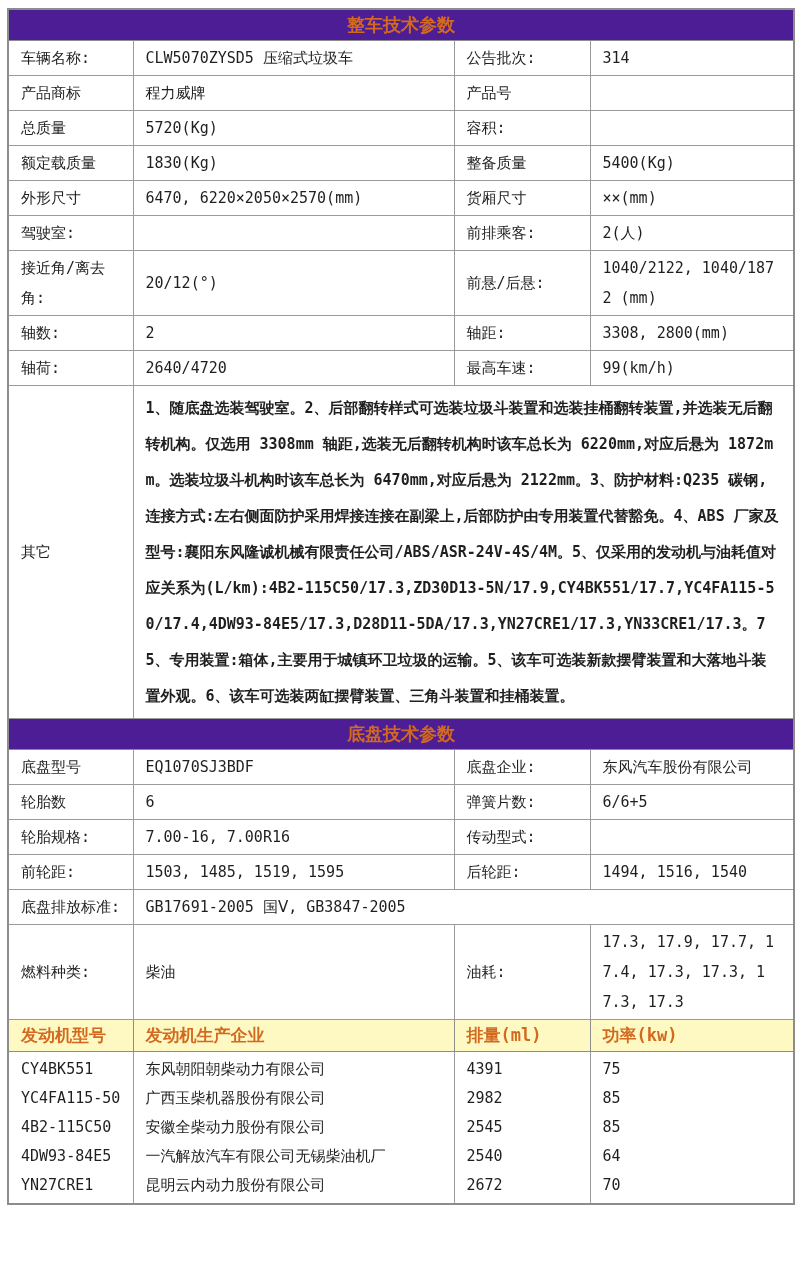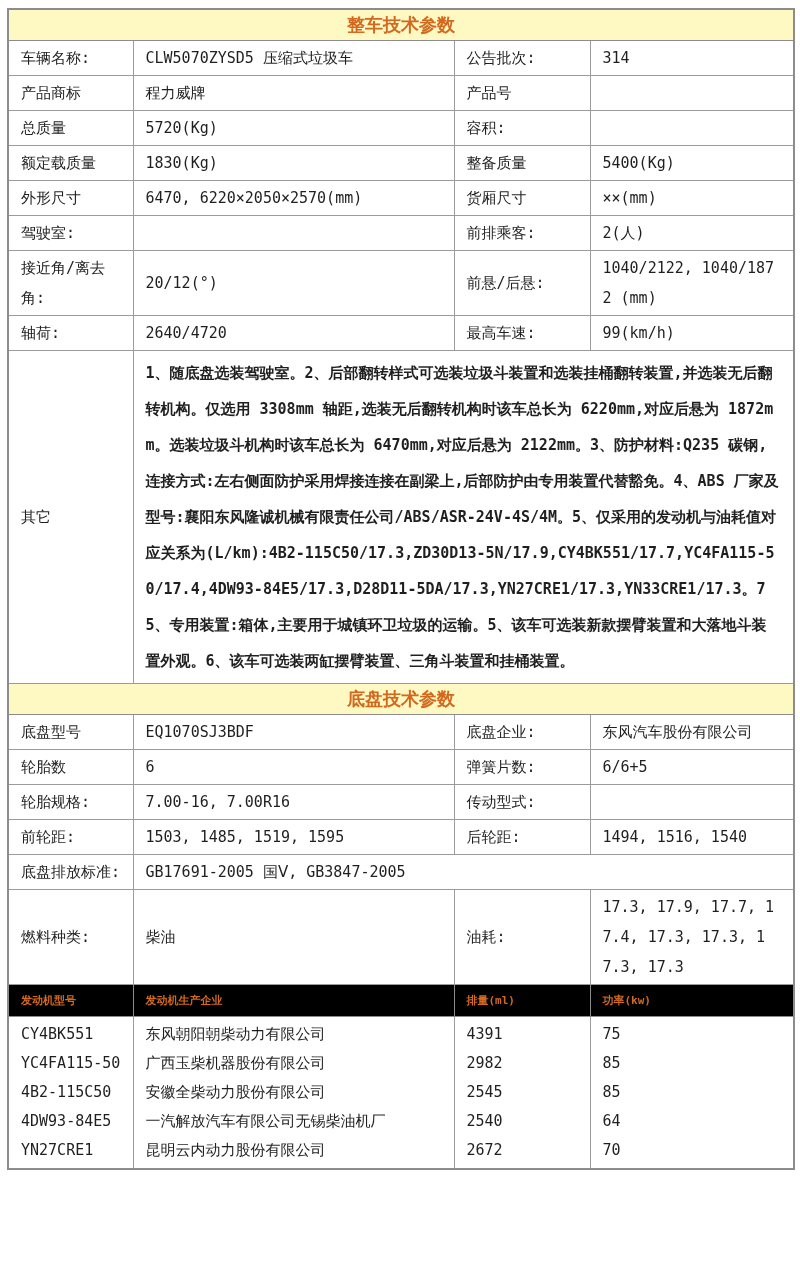"整车技术参数" tr.section-header td { background: #fef9c3 -> #4c1d95 }
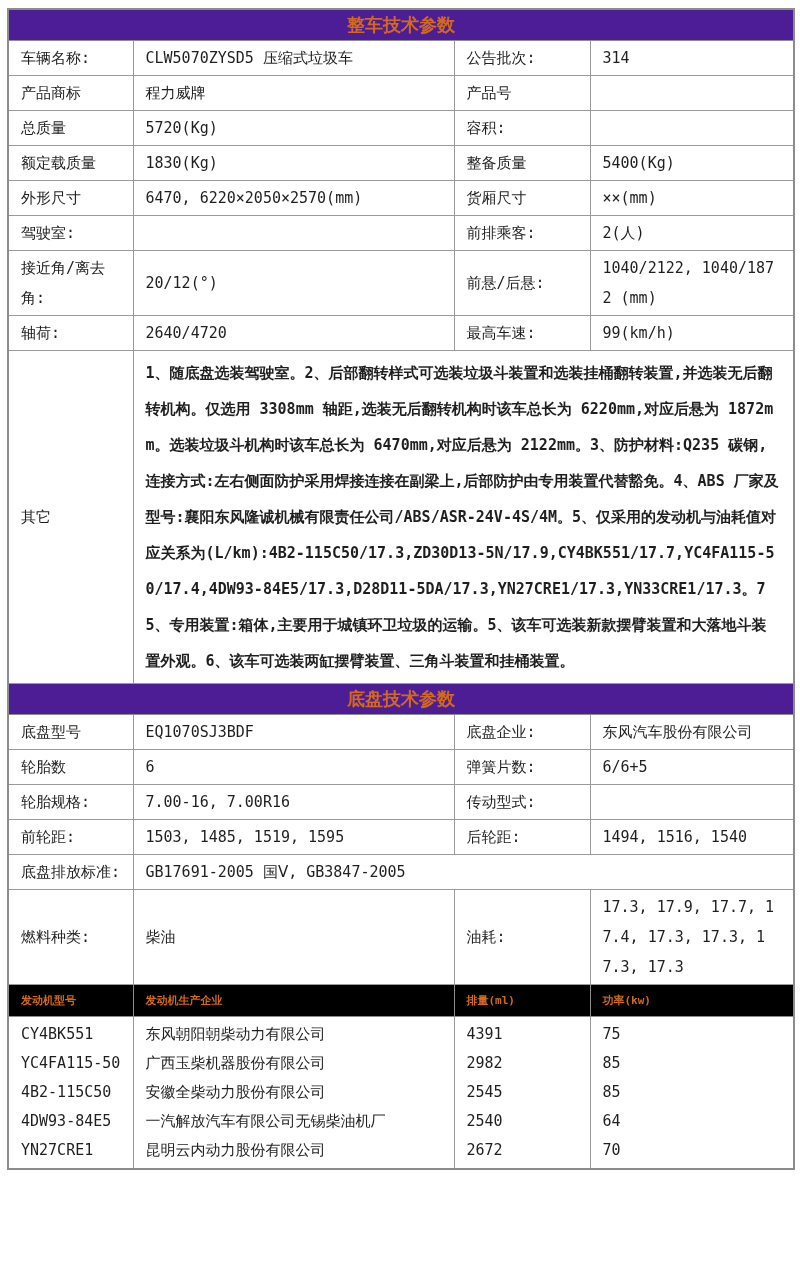"轴数:" tr { html: none -> <tr> <td>轴数:</td> <td>2</td> <td>轴距:</td> <td>3308, 2800(mm)</td> </tr> }
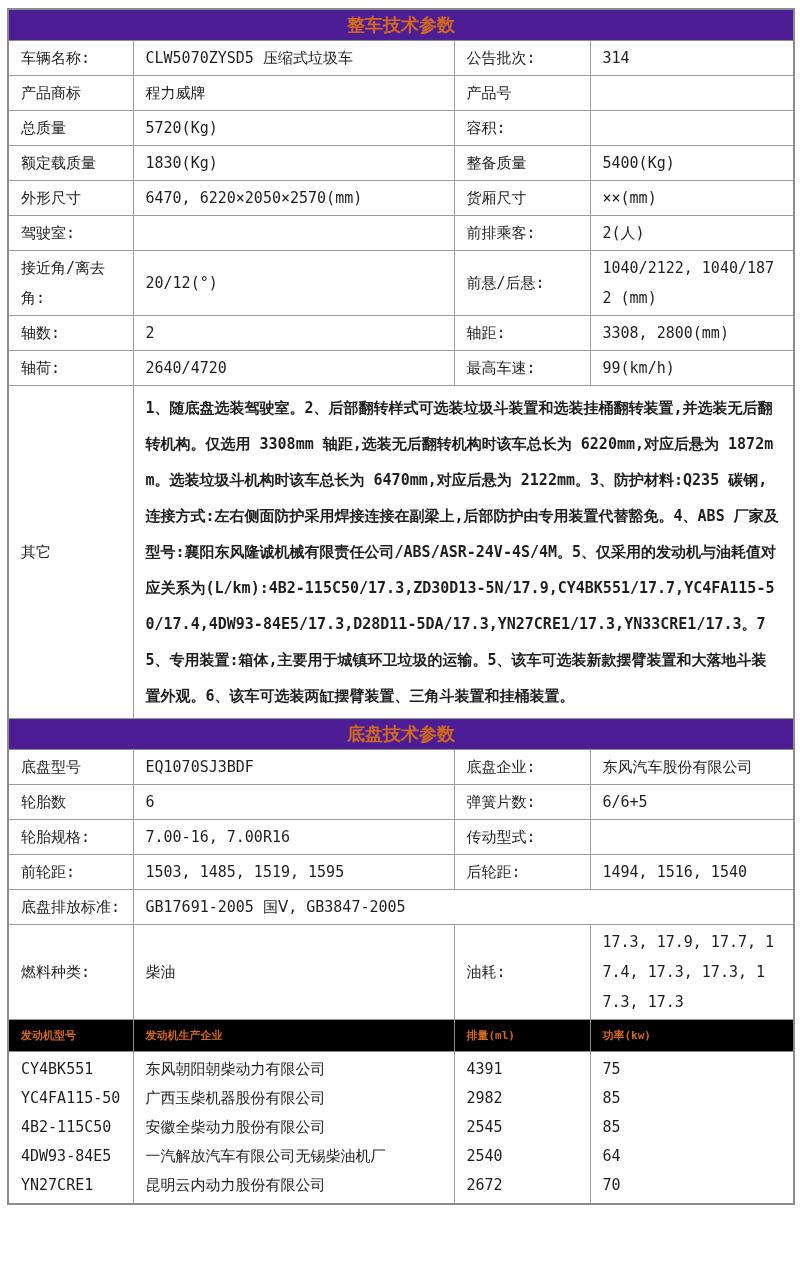"发动机型号" tr.eng-hdr td { background: #000000 -> #fef9c3; font-size: 11px -> 17px }
